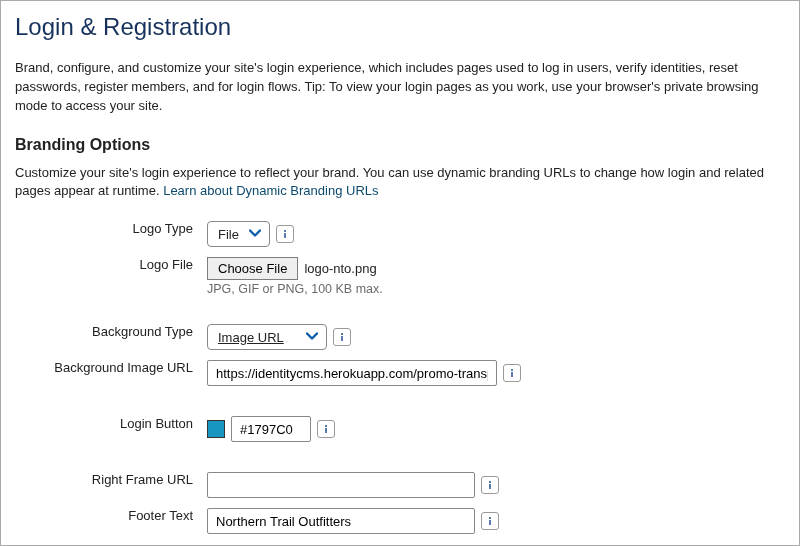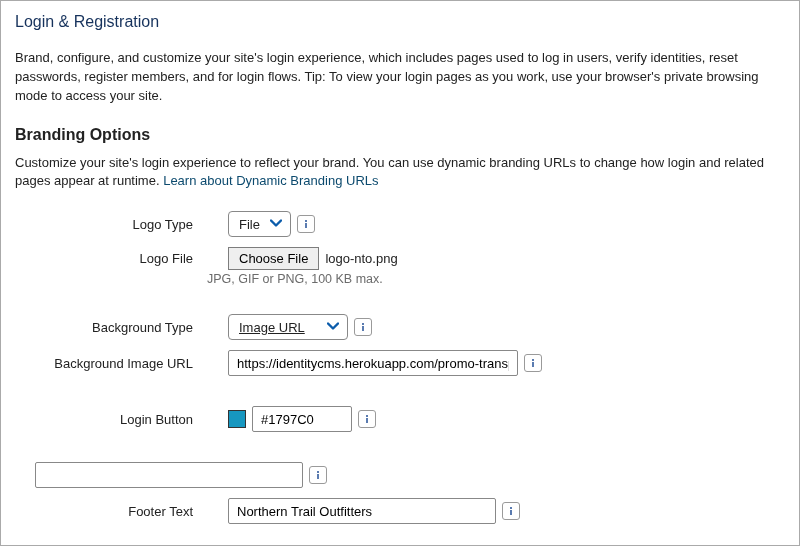"Login & Registration" h1.page-title { font-size: 16px -> 24px }
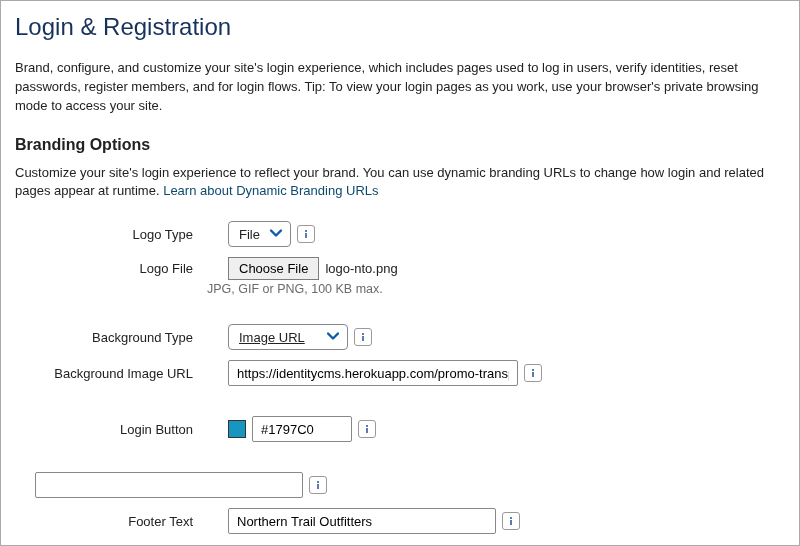"Logo Type" .row { align-items: center -> flex-start; gap: 21px -> none }
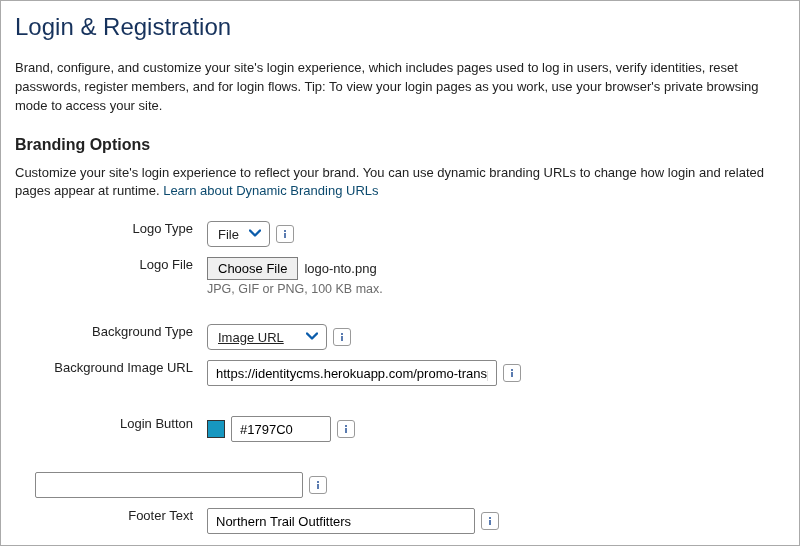"#1797C0" input.text.w-sm { width: 100px -> 80px }
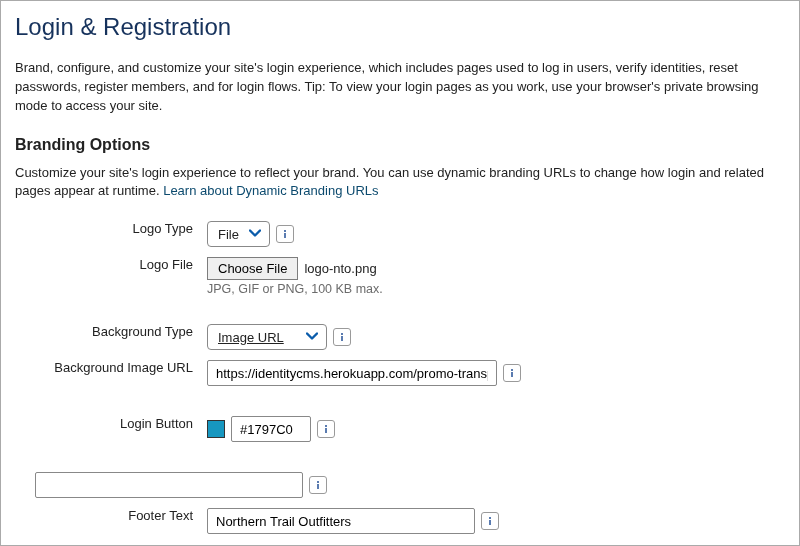"Right Frame URL" div.lbl { html: none -> <div>Right Frame URL</div> }
